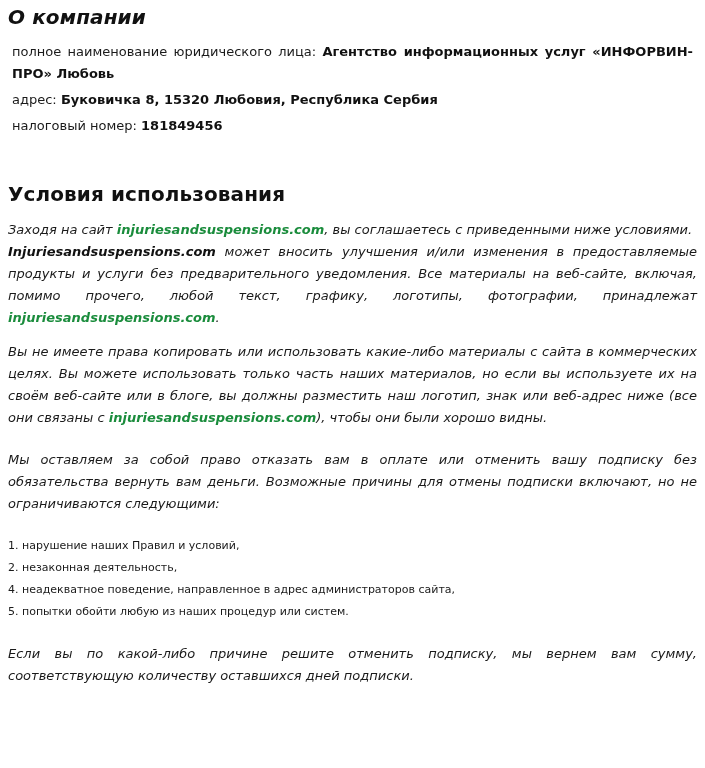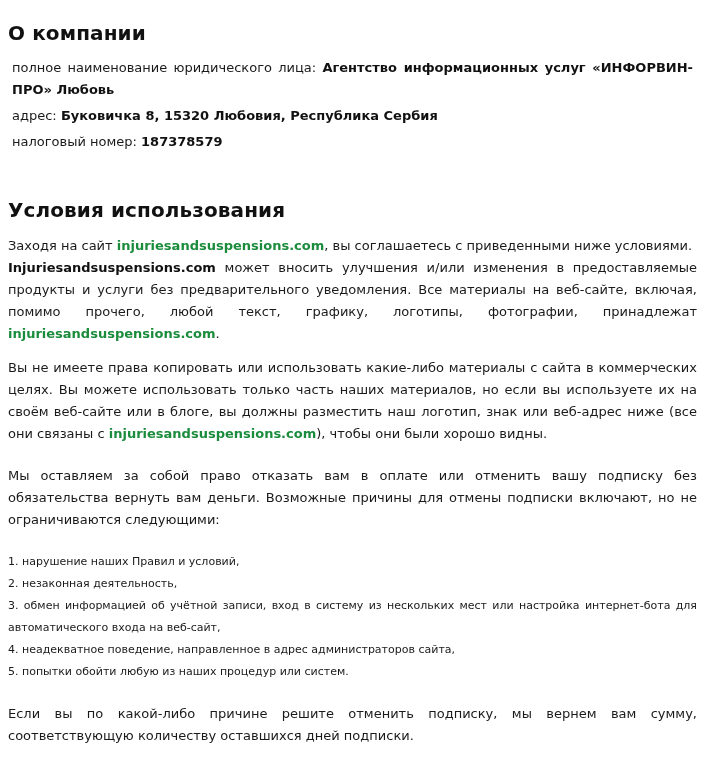"О компании" #about-heading { font-style: none -> italic; padding-top: 20px -> 4px }
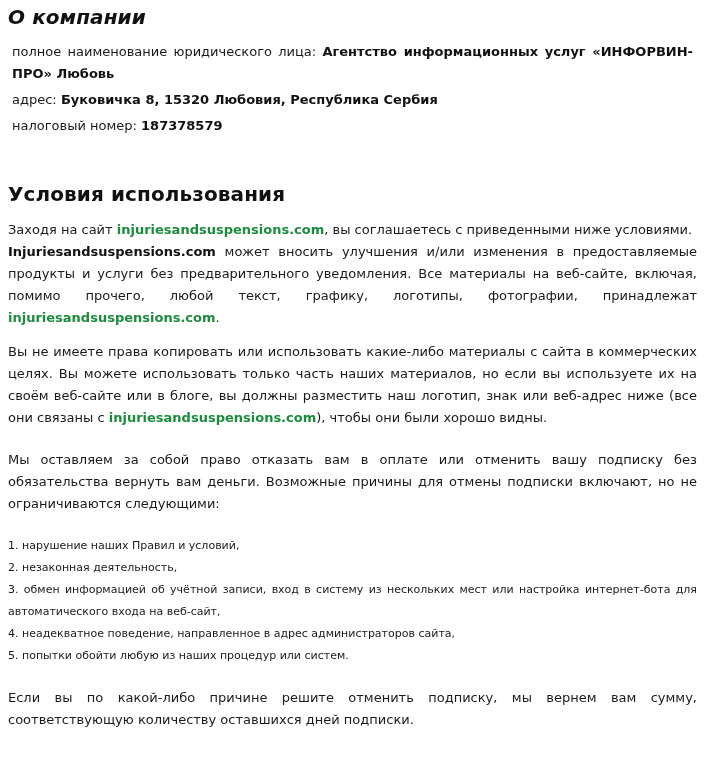"187378579" b { text: 187378579 -> 181849456 }
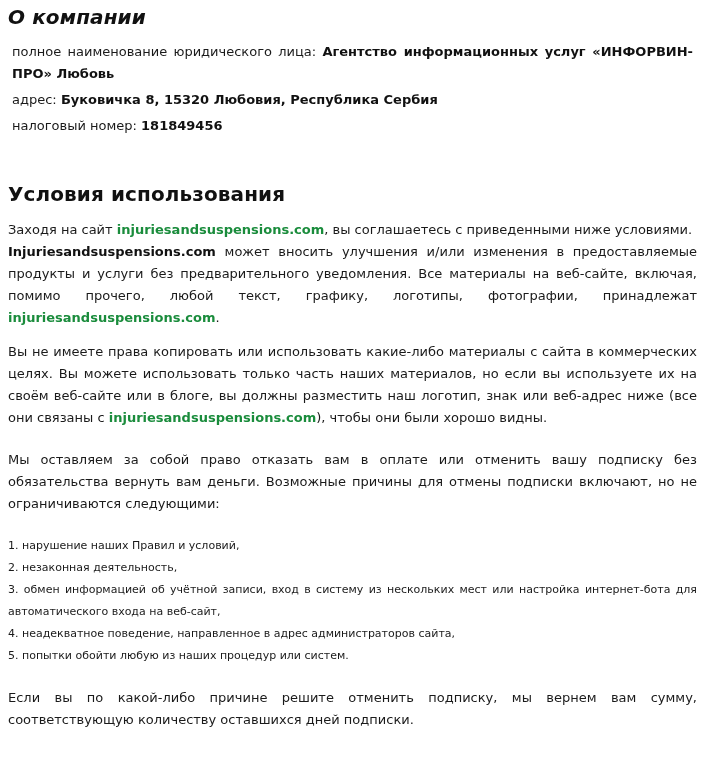"Заходя на сайт" p.body-text { font-style: none -> italic }
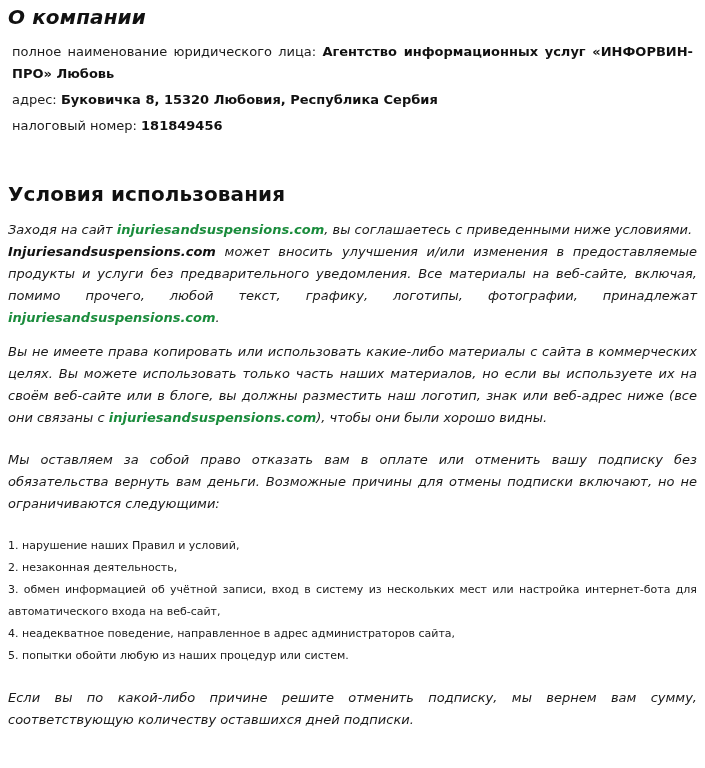"3. обмен информацией об учётной" p.list-item { html: <p>3. обмен информацией об учётной записи, вход в систему из нескольких мест или настройка интернет-бота для автоматического входа на веб-сайт,</p> -> none }
